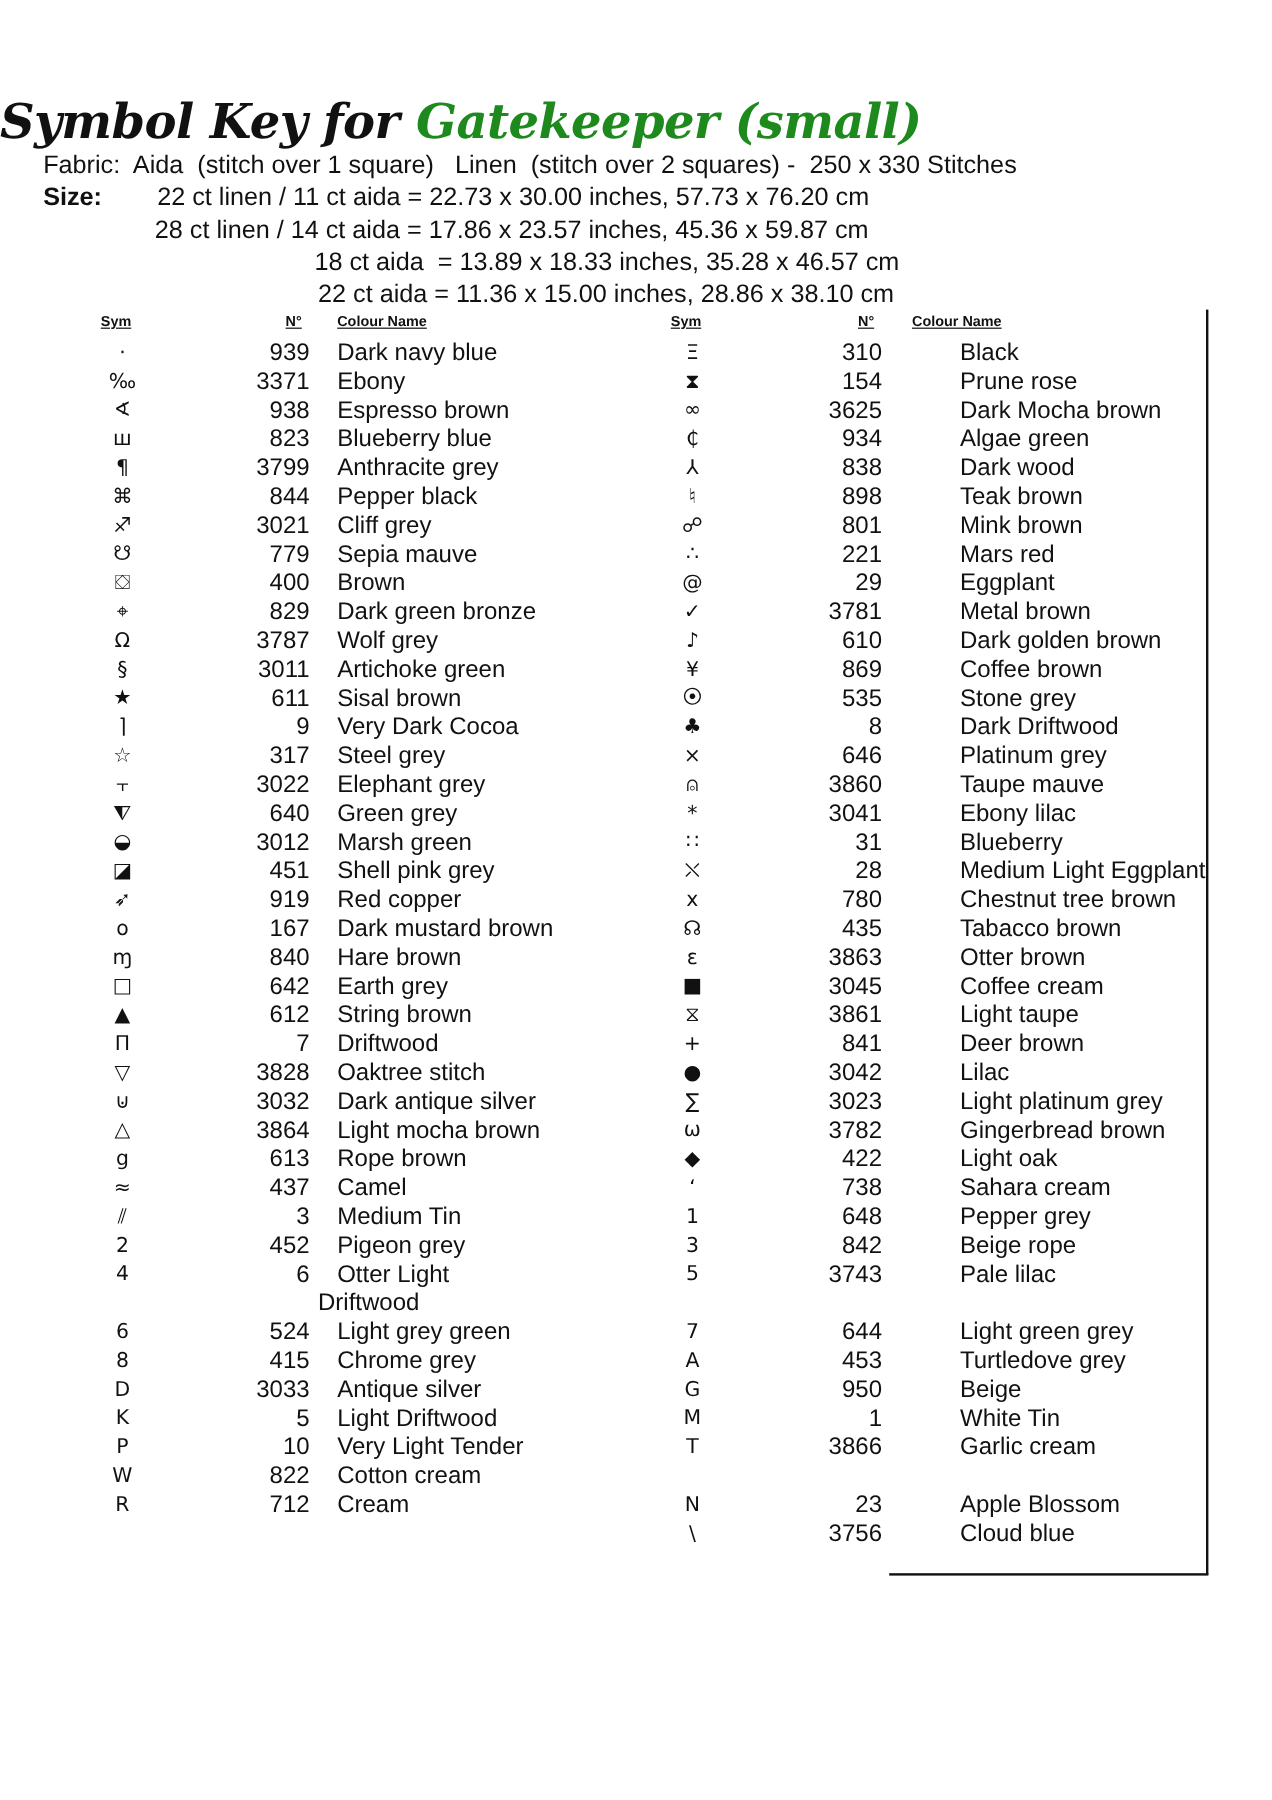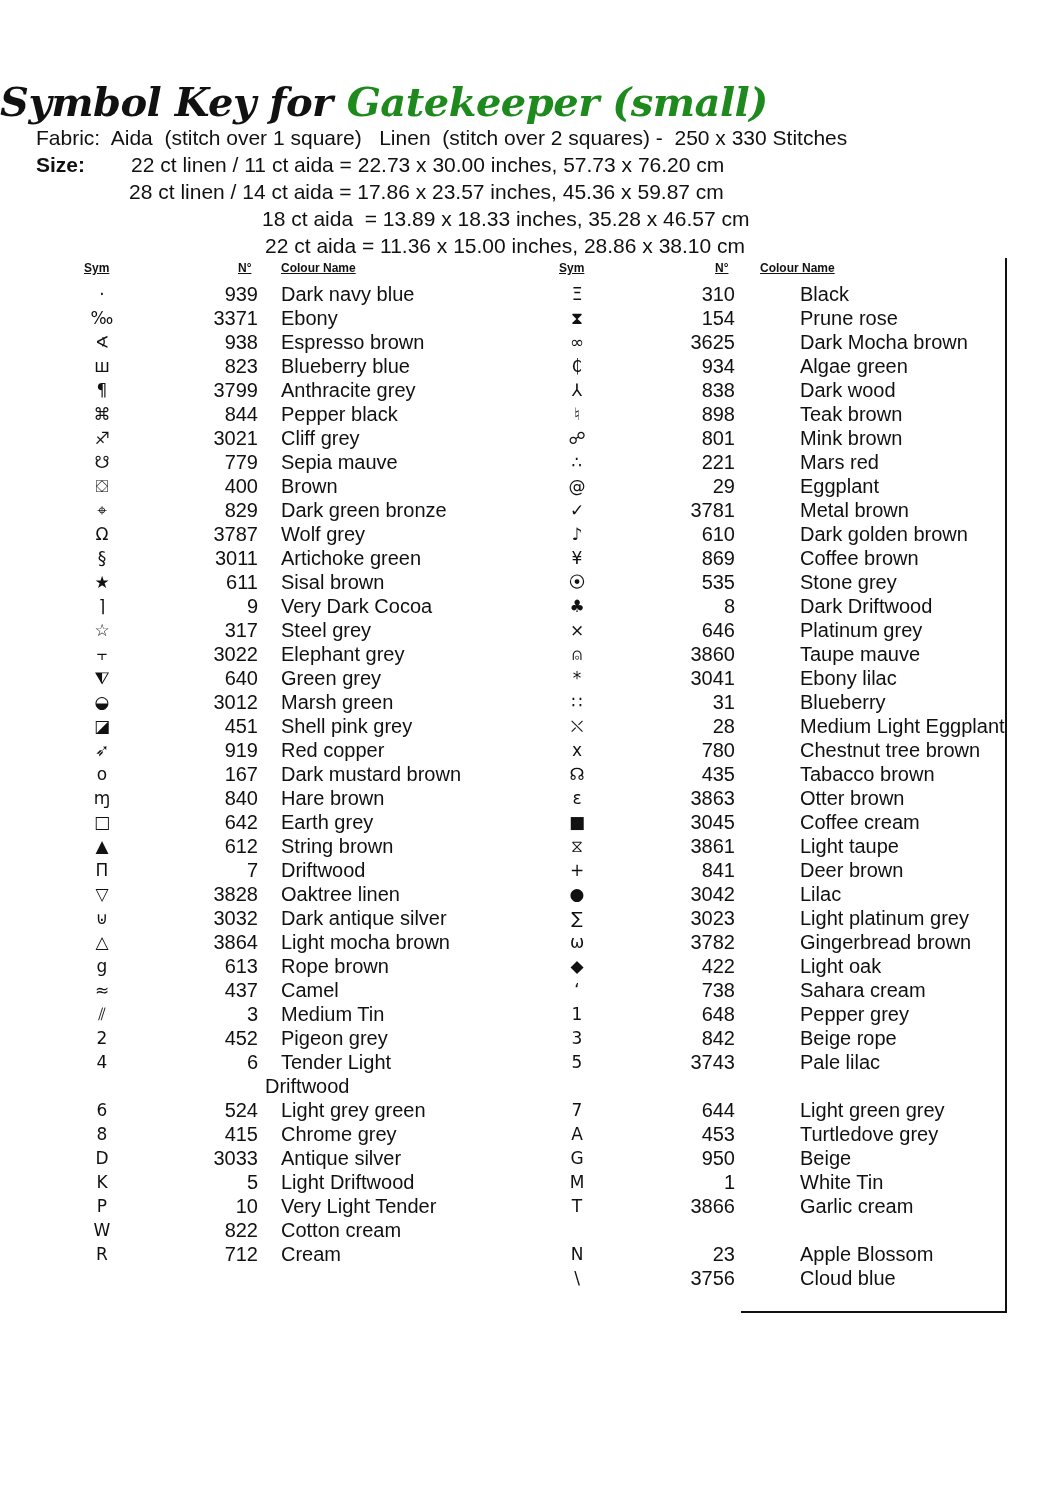"Oaktree linen" span.c-name { text: linen -> stitch }
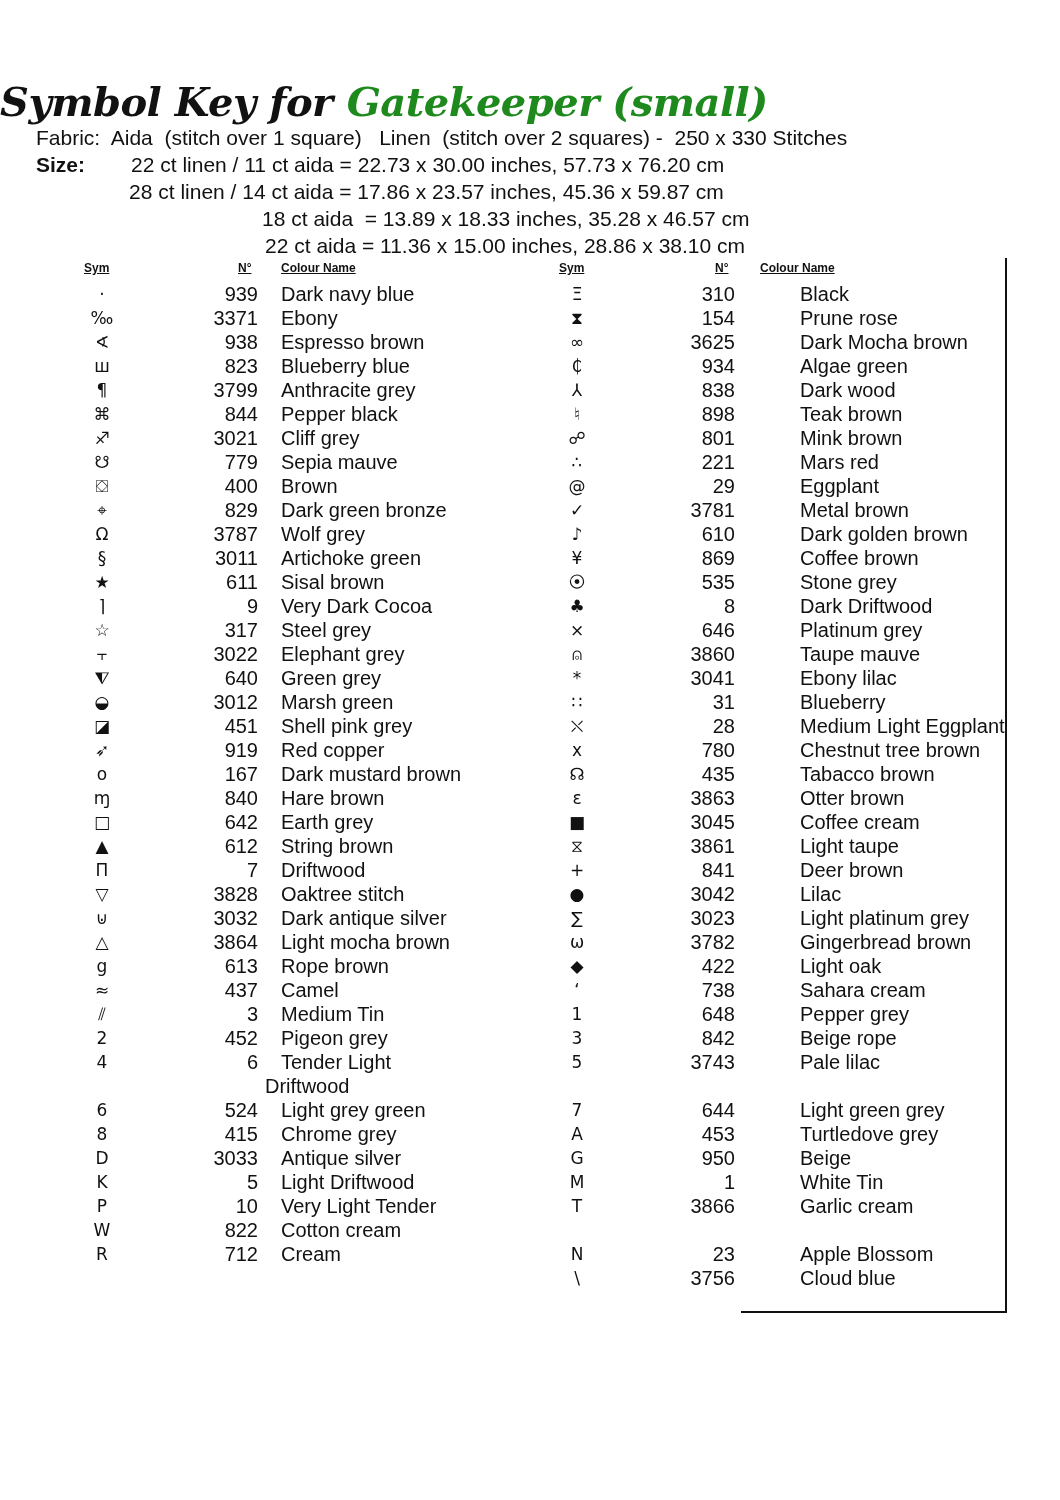"Tender Light" span.c-name { text: Tender -> Otter }
